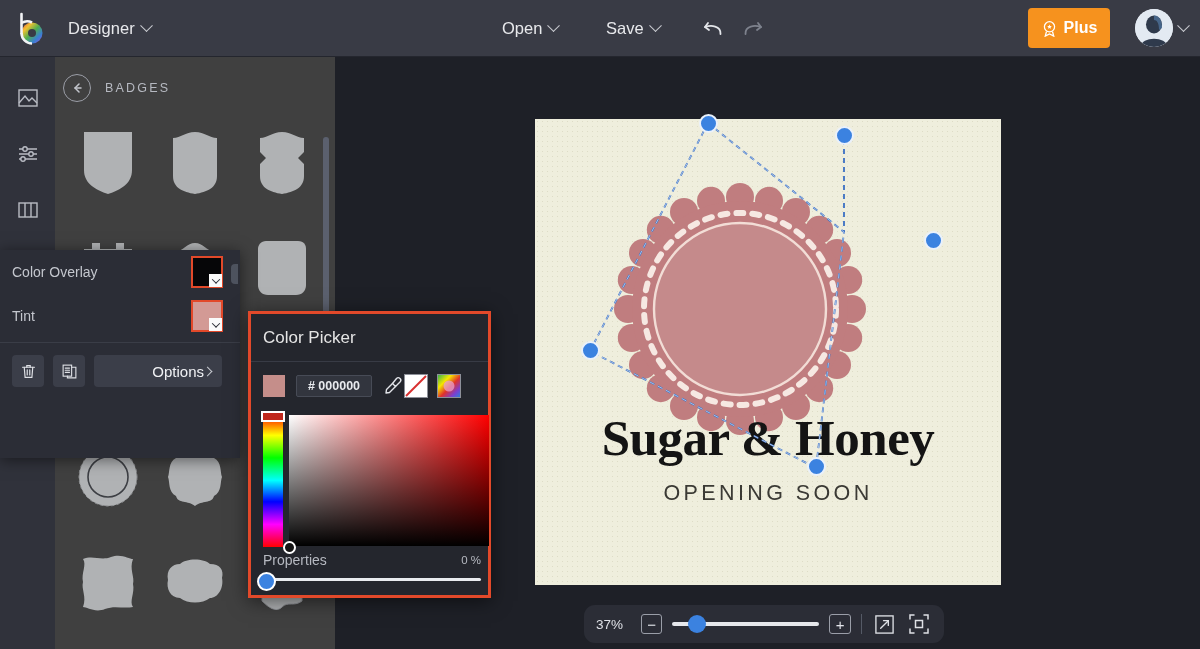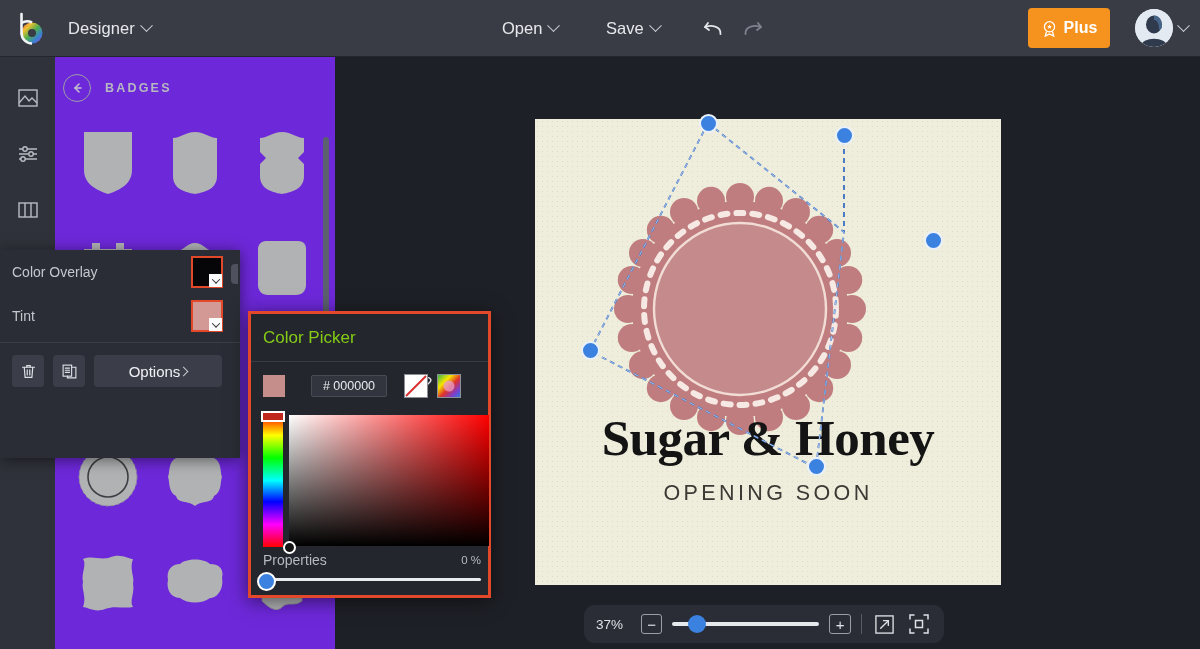"BADGES" #library { background: #6d28d9 -> #404040; font-weight: bold -> none }
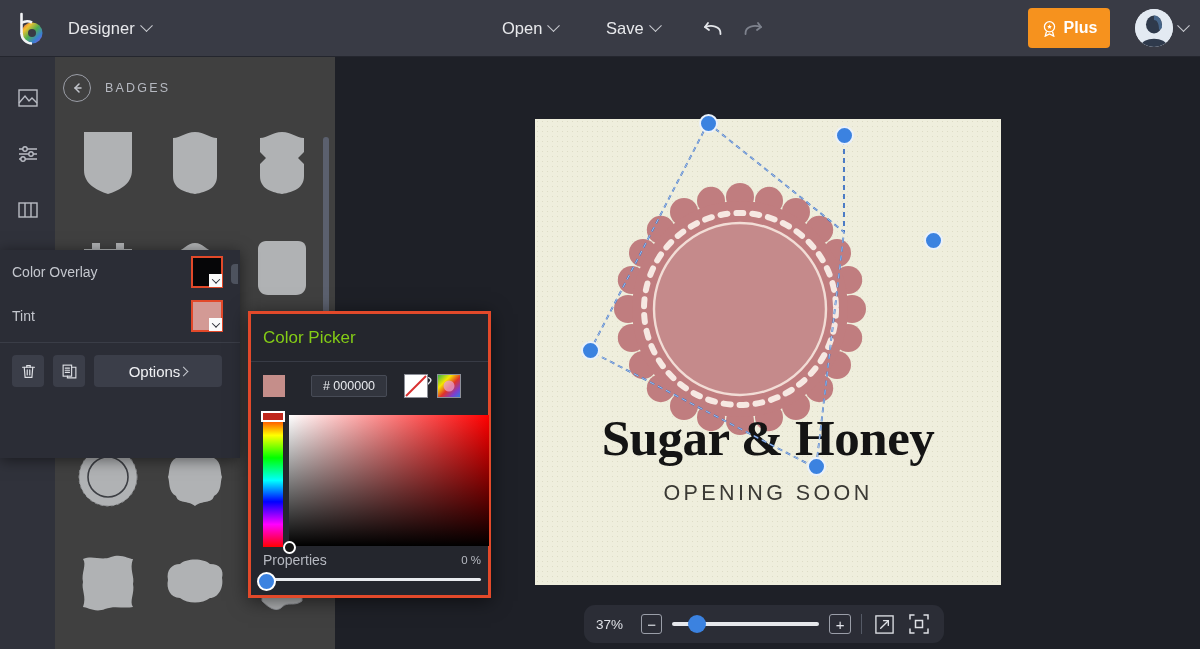"Color Picker" #cp-title { color: #84cc16 -> #e5e5e5 }
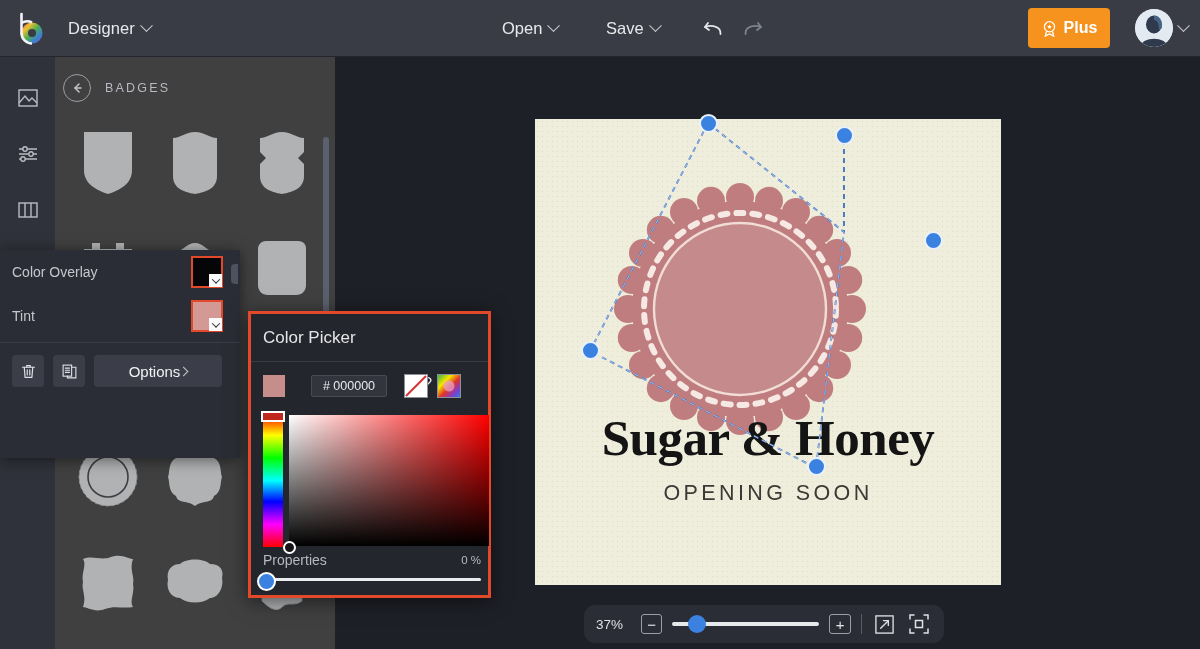"Options" #options-btn { justify-content: center -> flex-end }
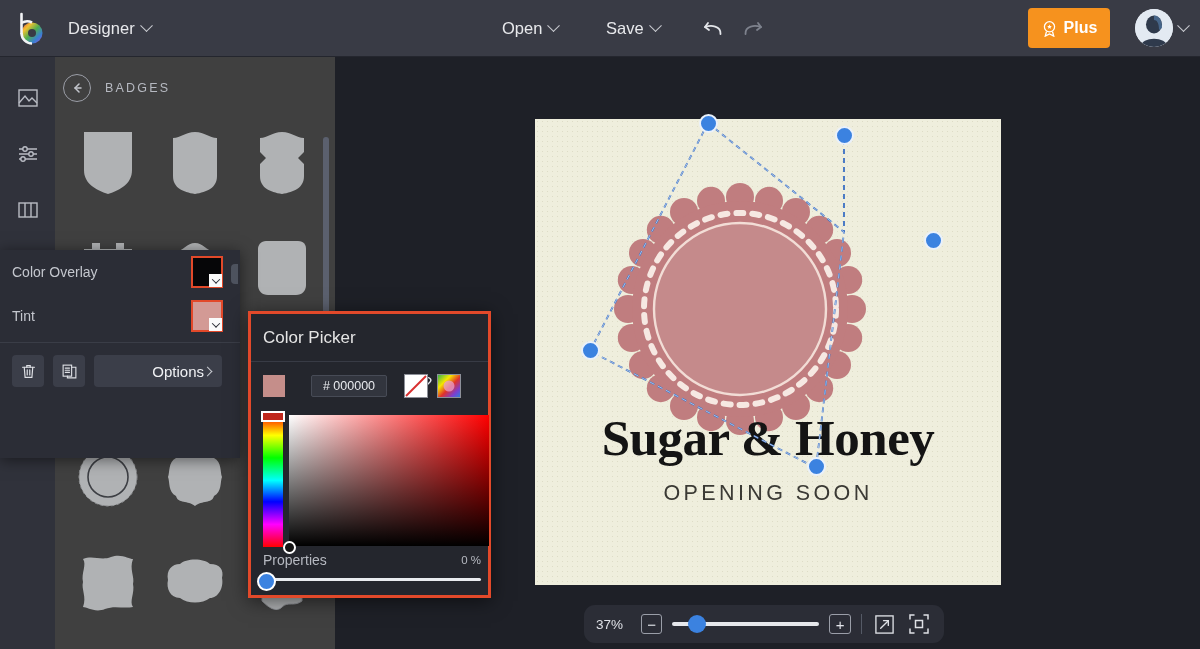"# 000000" #cp-row1 { font-weight: none -> bold; gap: 26px -> 11px }
